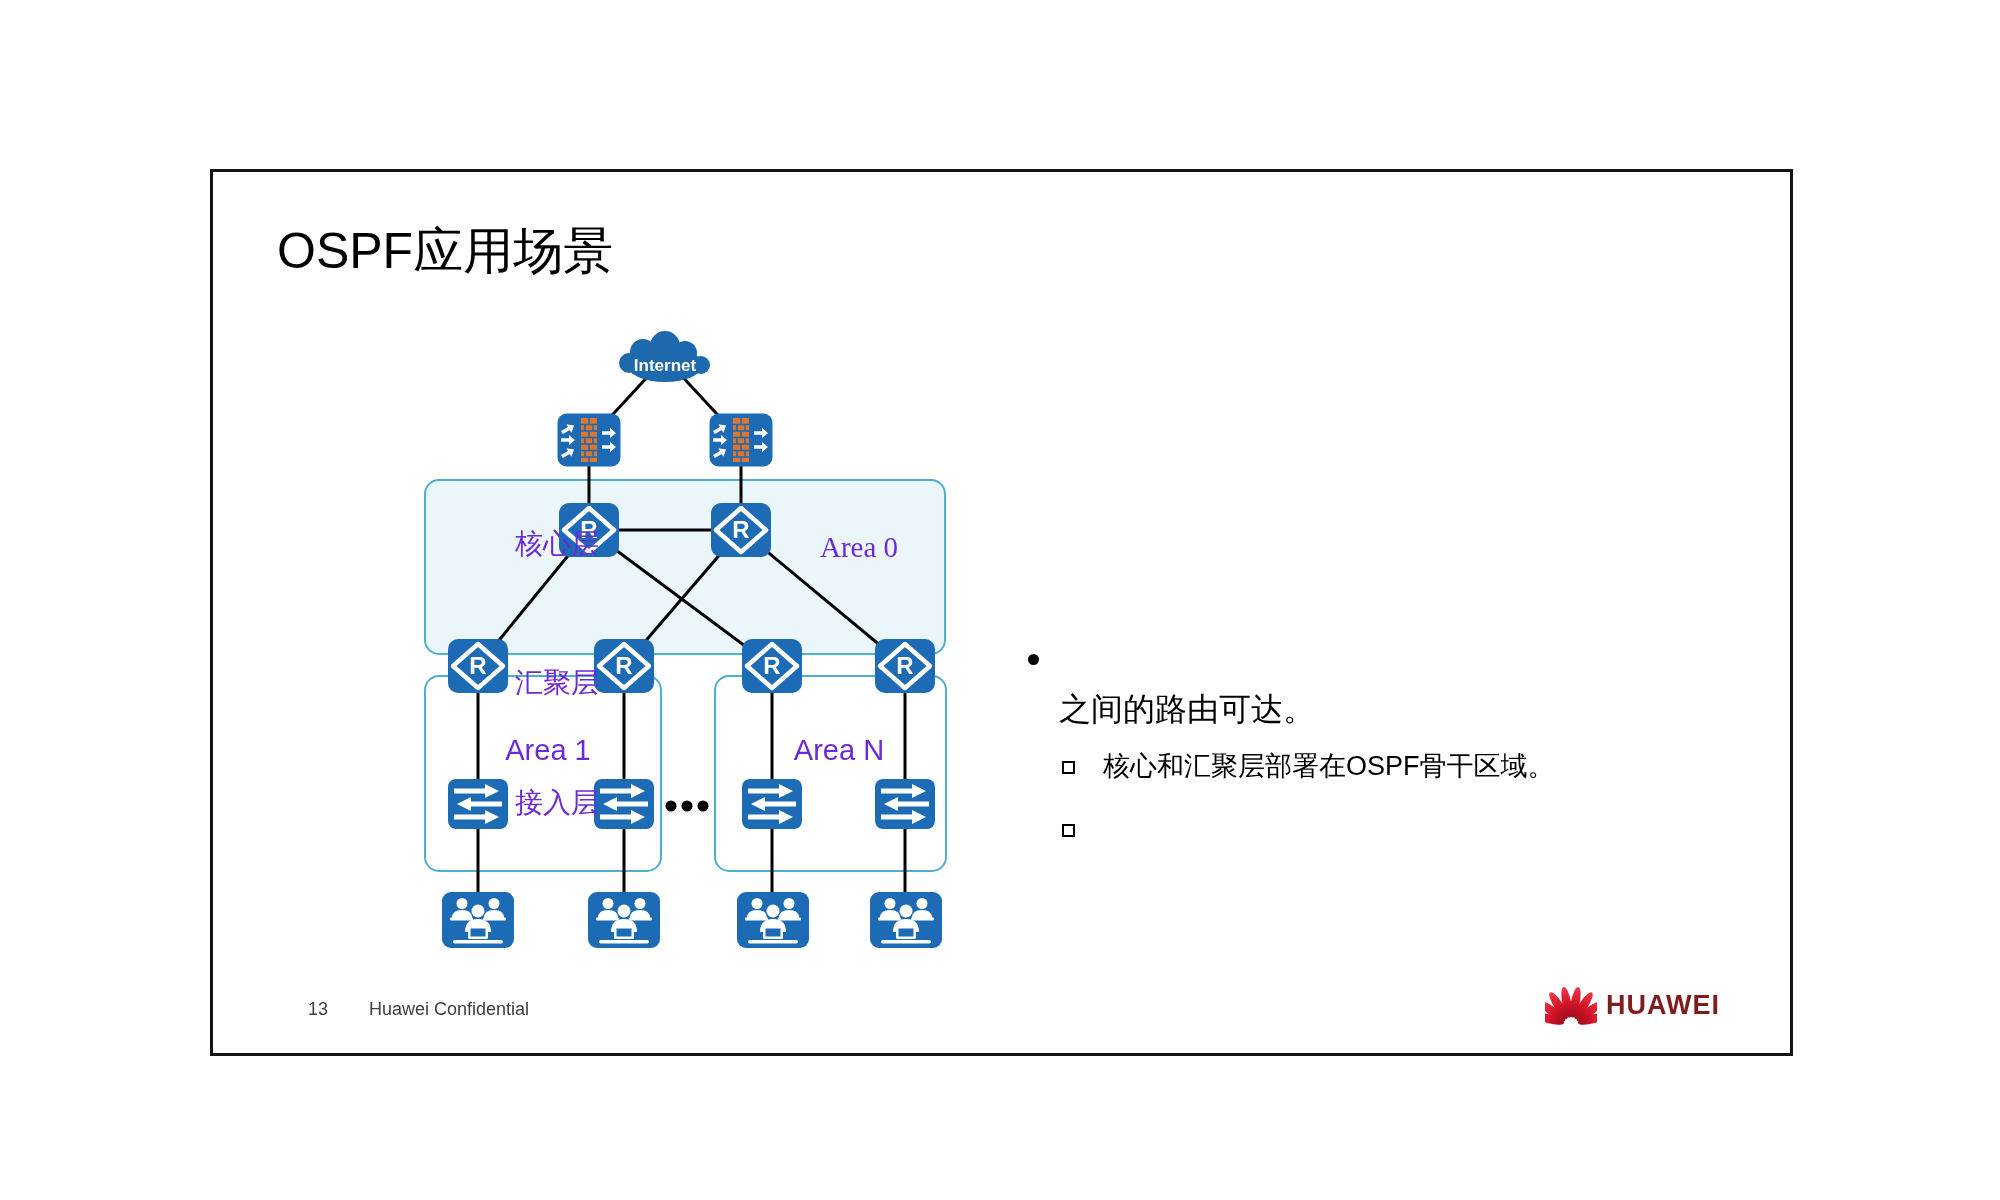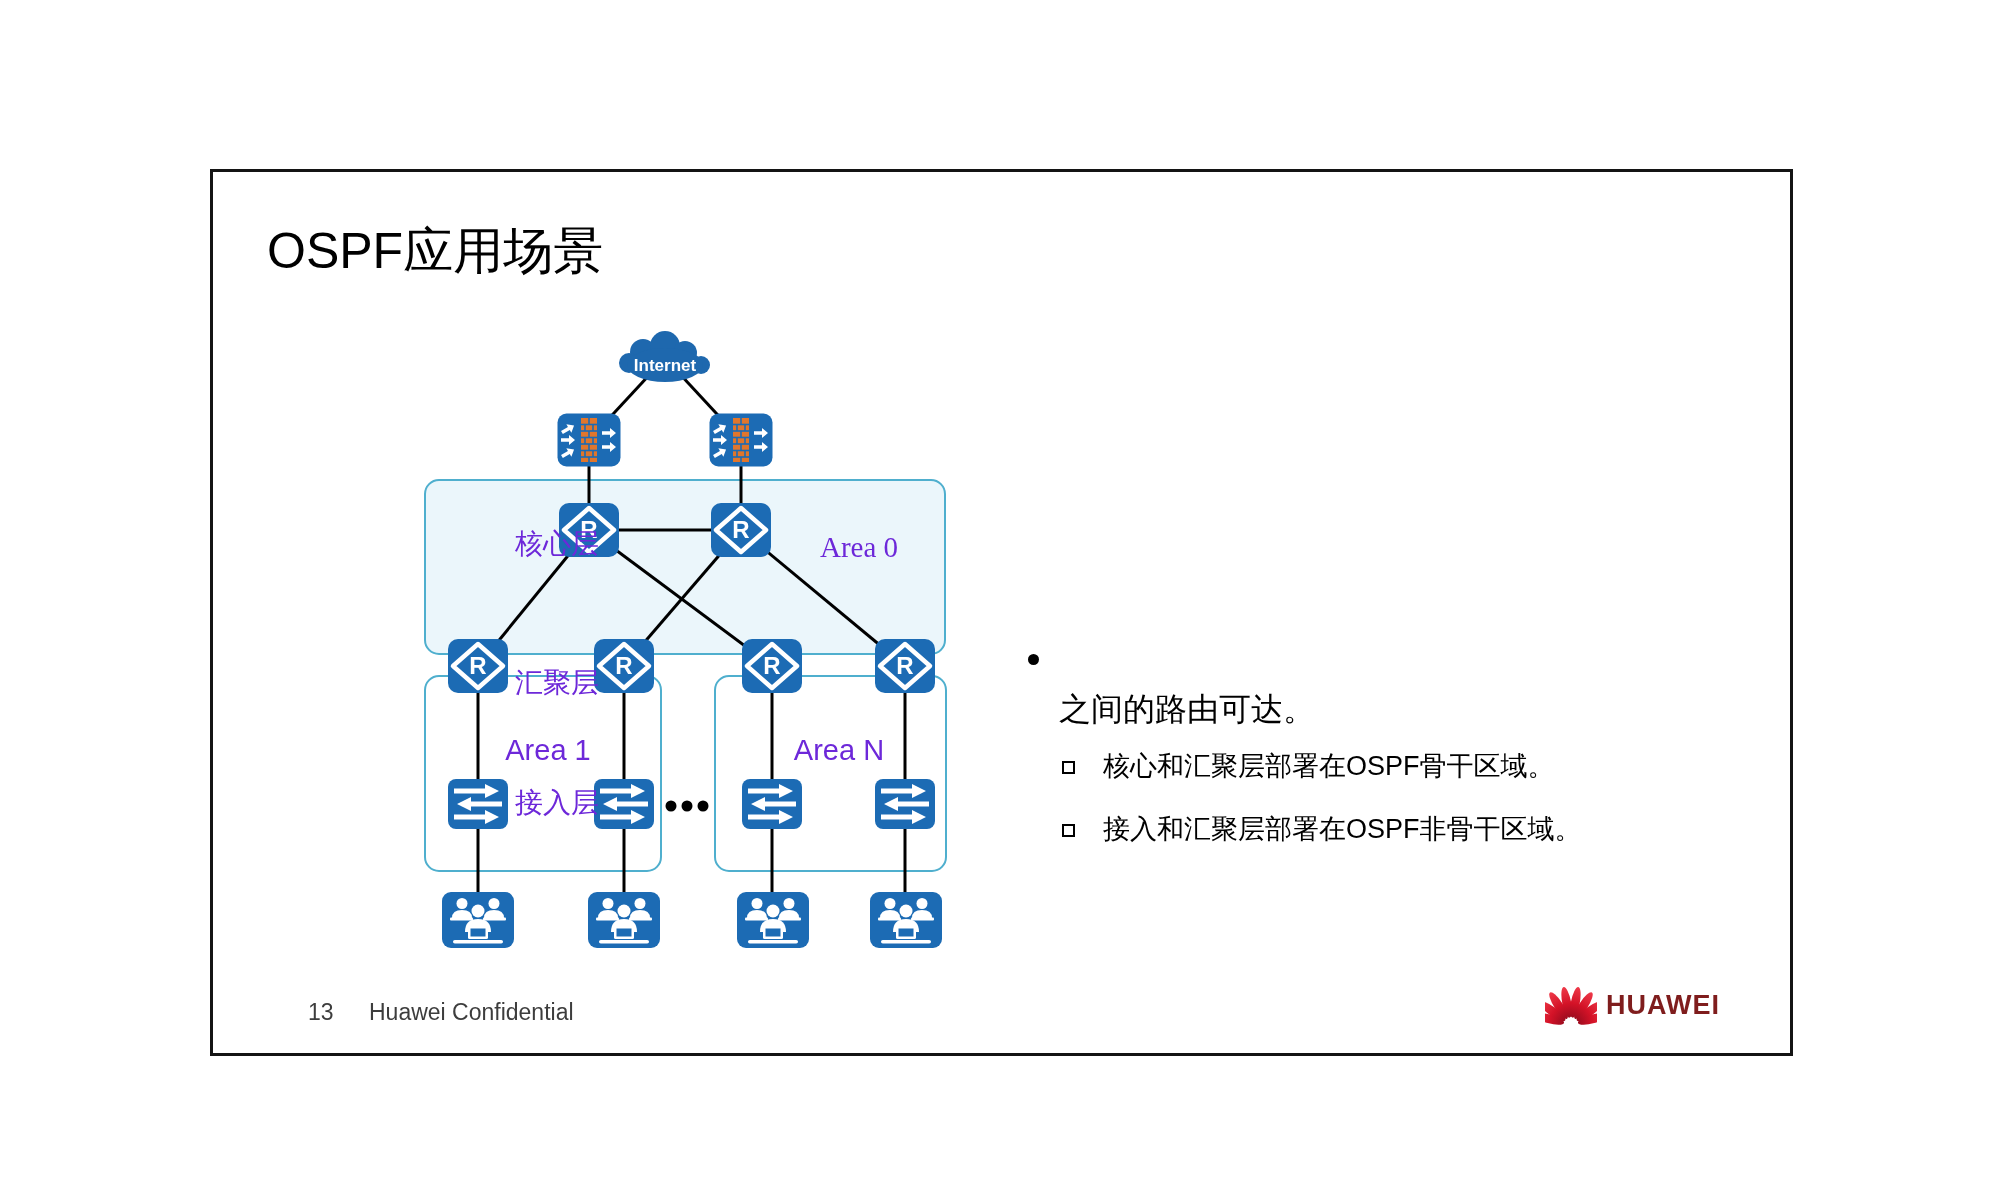"OSPF应用场景" .title { left: 54px -> 64px }
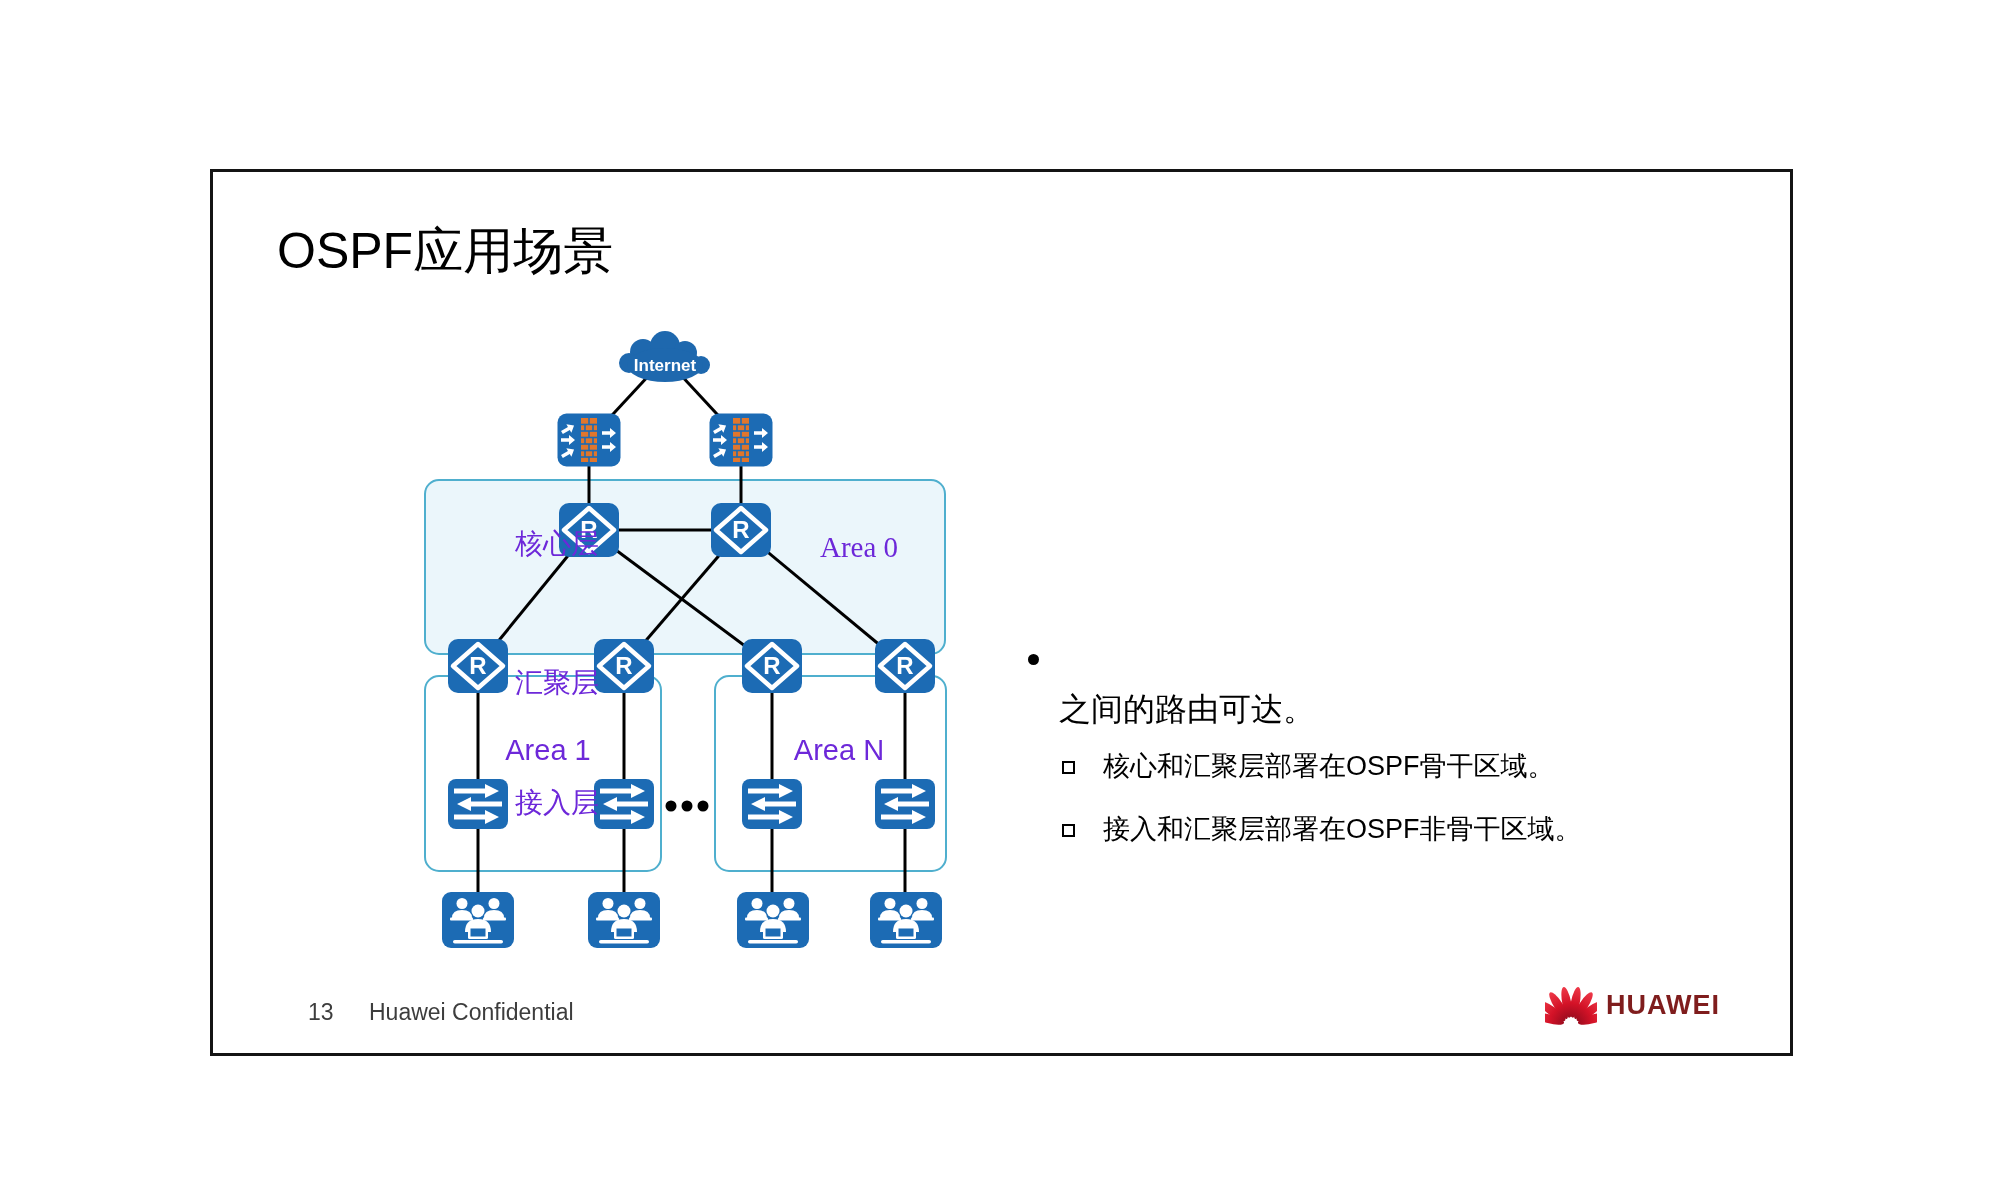"接入和汇聚层部署在OSPF非骨干区域。" div.sub-text { html: <div>接入和汇聚层部署在OSPF非骨干区域。</div> -> none }
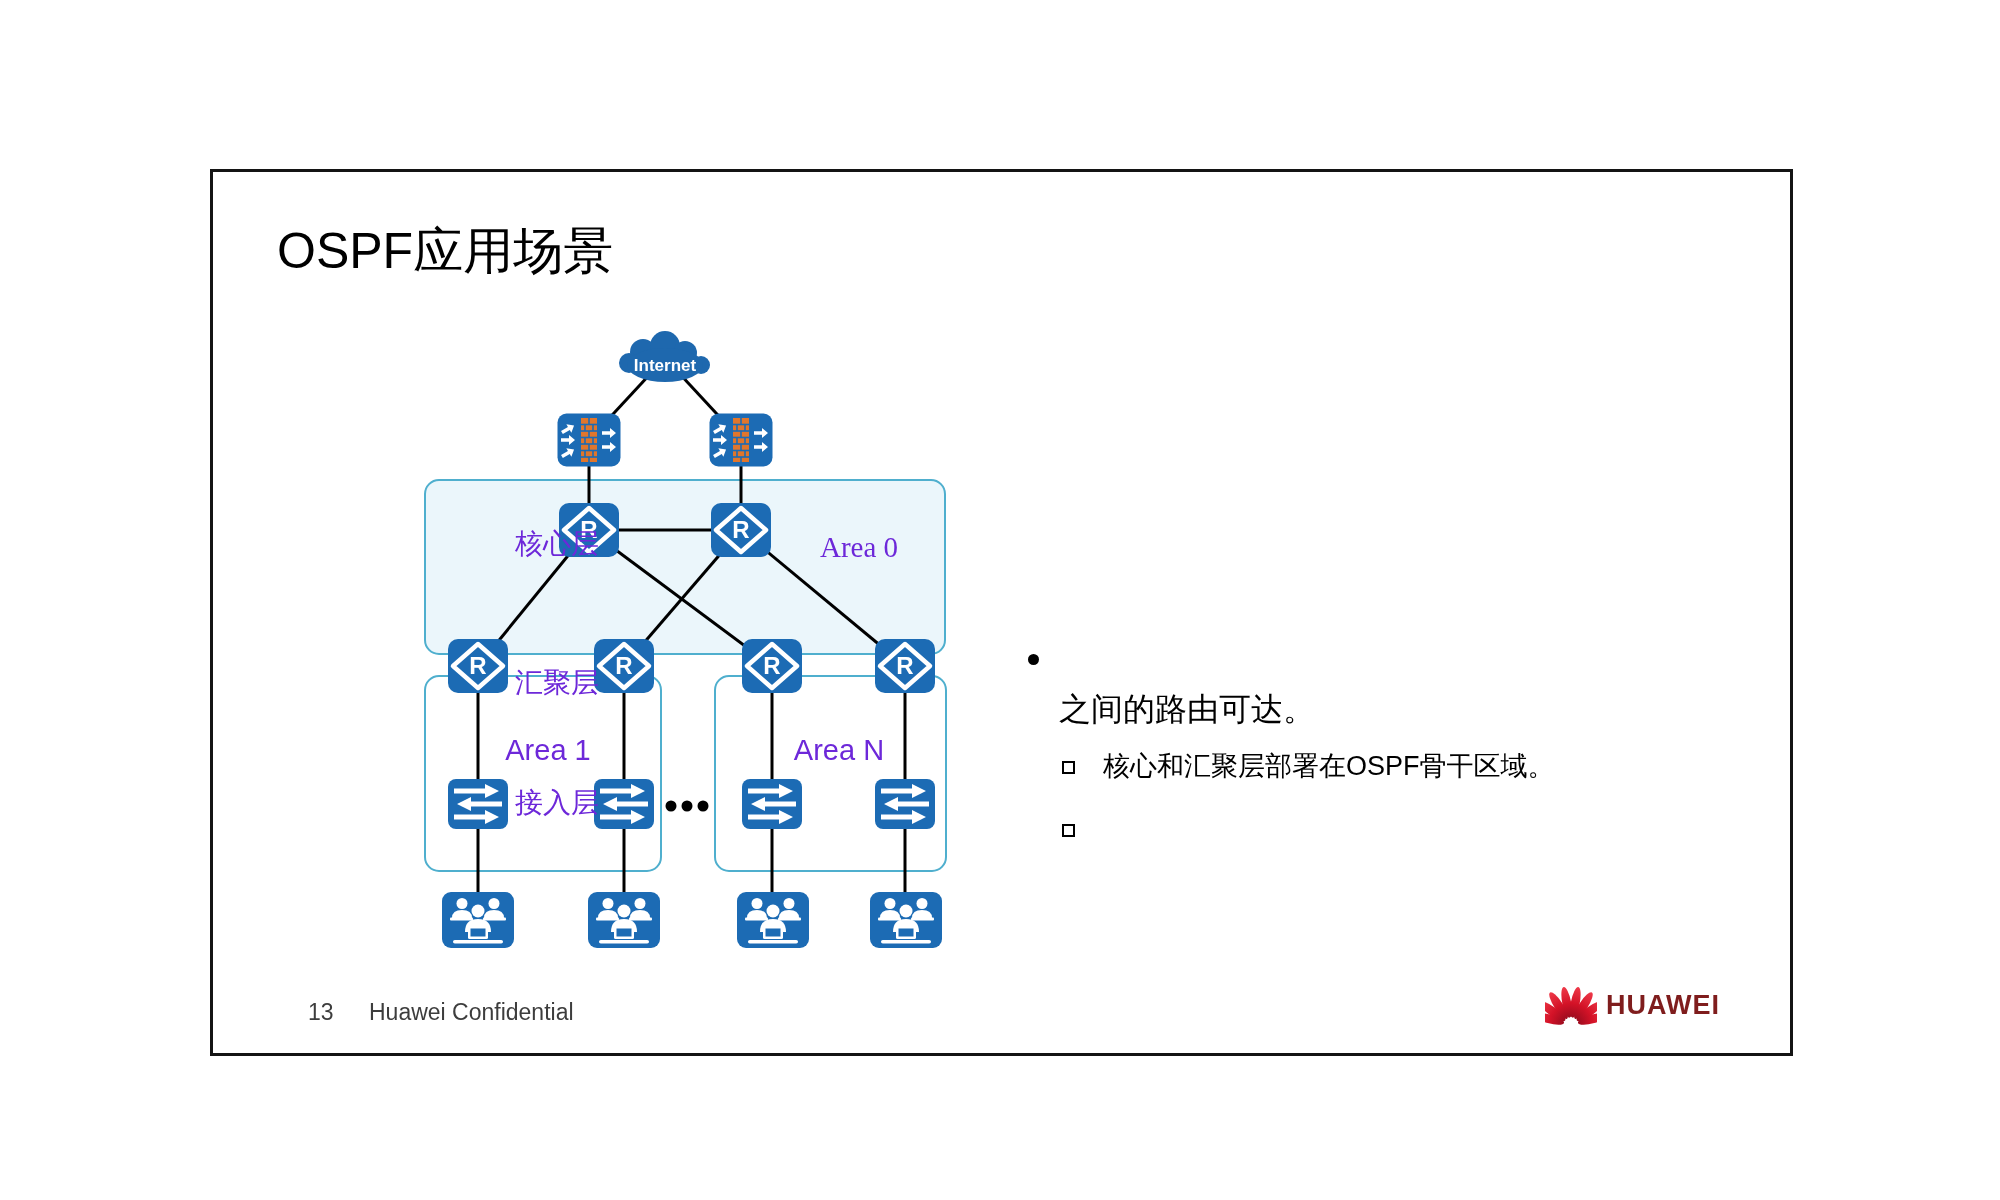"13" .footer-text { font-size: 23px -> 18px }
